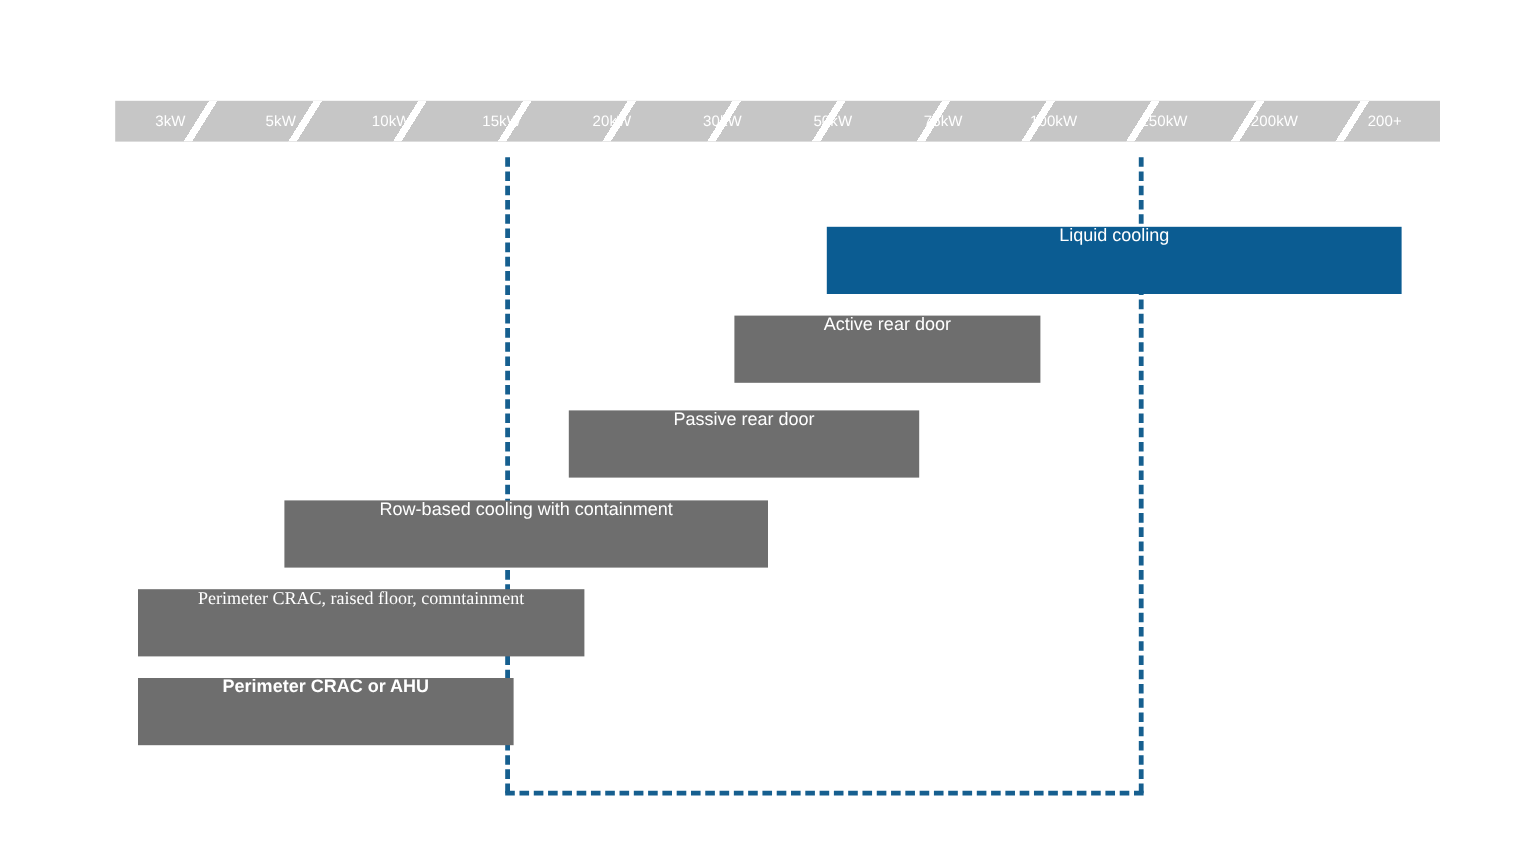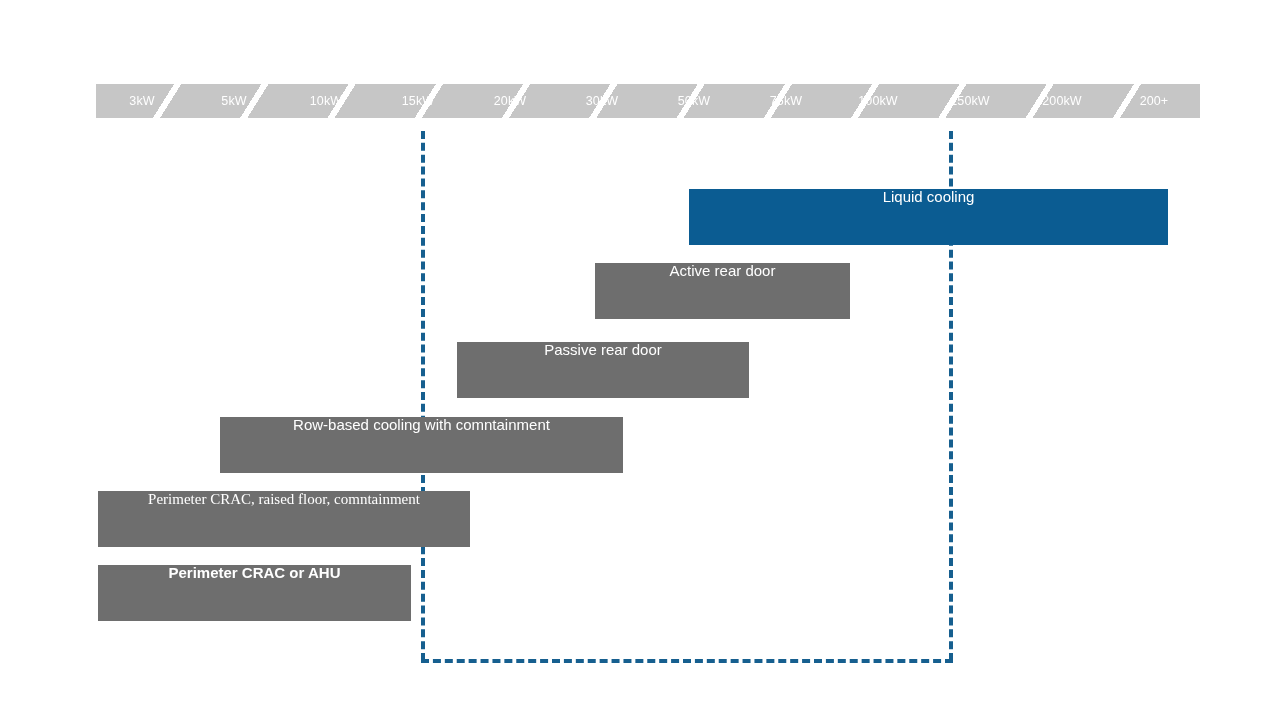"Active rear door" .bar.gray { margin-left: none -> 17px }
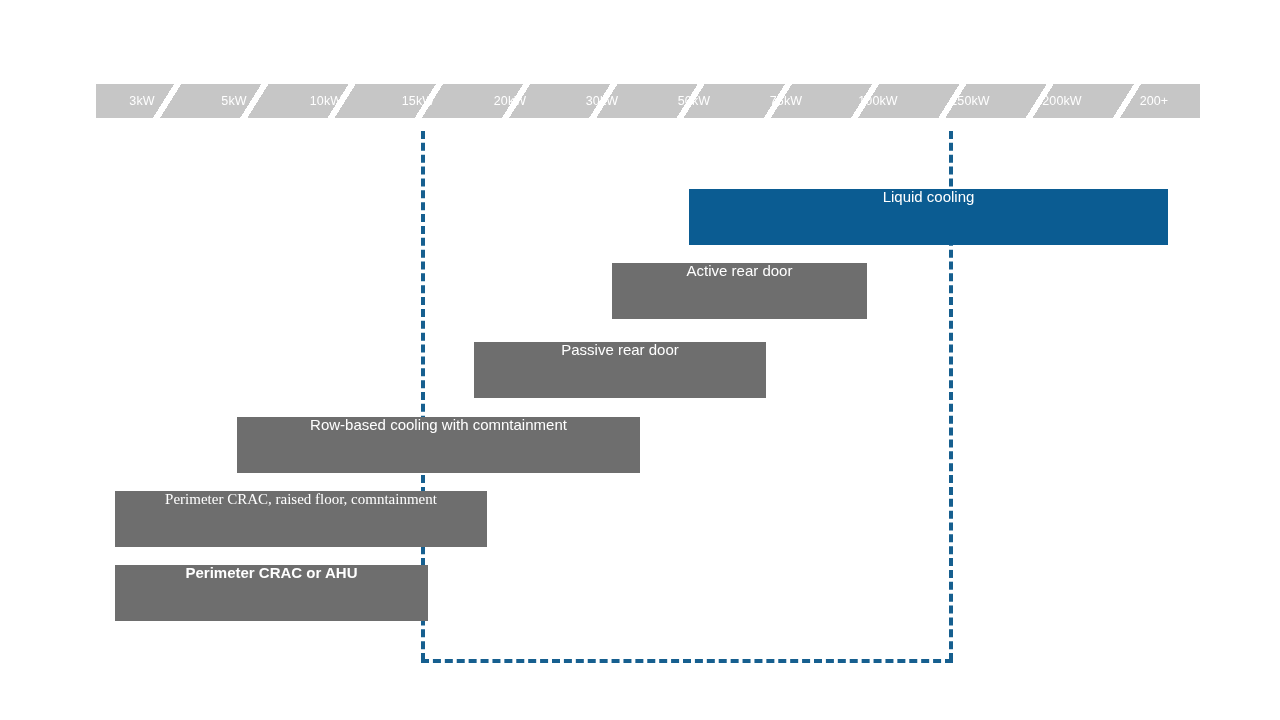"Row-based cooling with comntainment" span { text: comntainment -> containment }
